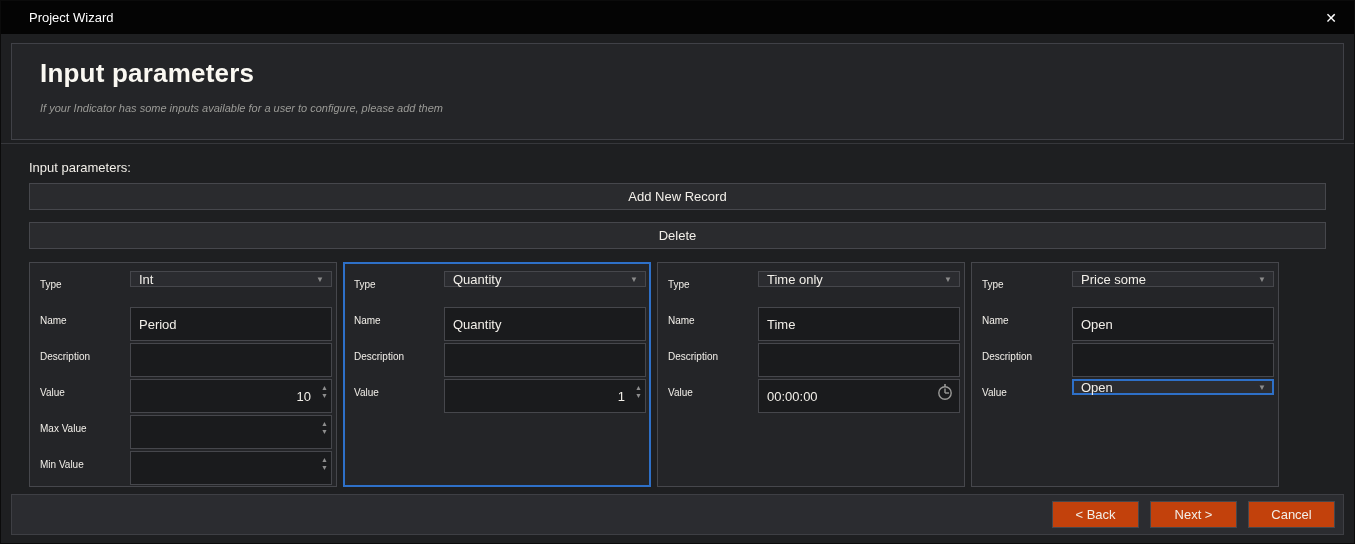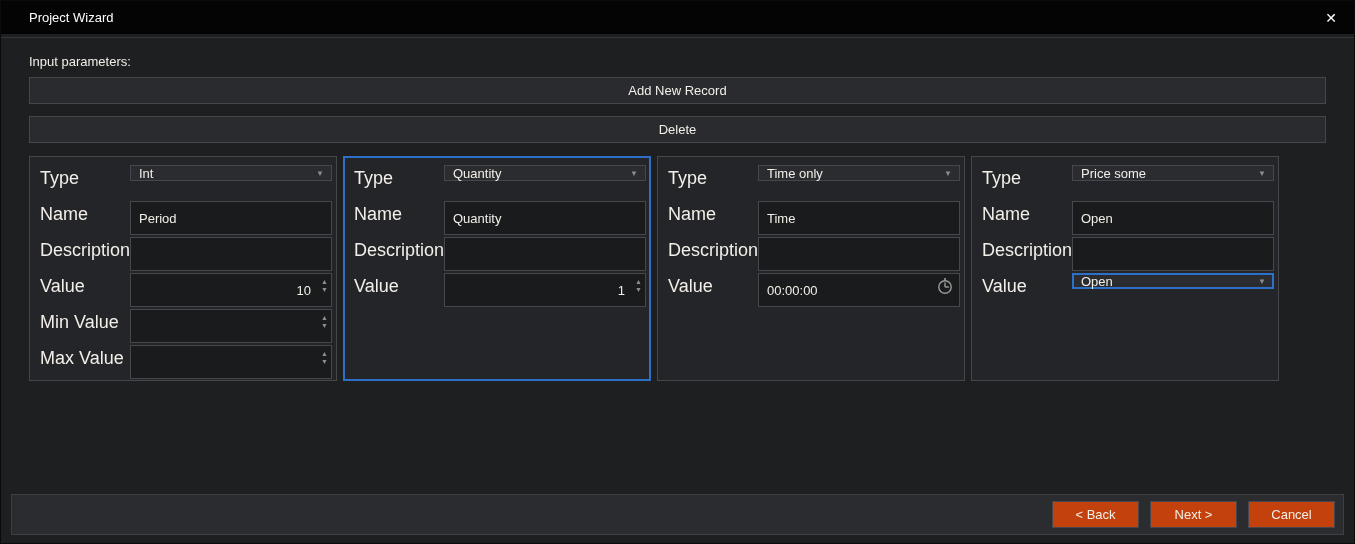"Input parameters" div.header-wrap { html: none -> <div> <div> <h1>Input parameters</h1> <div>If your Indicator has some inputs available for a user to configure, please add them</div> </div> </div> }
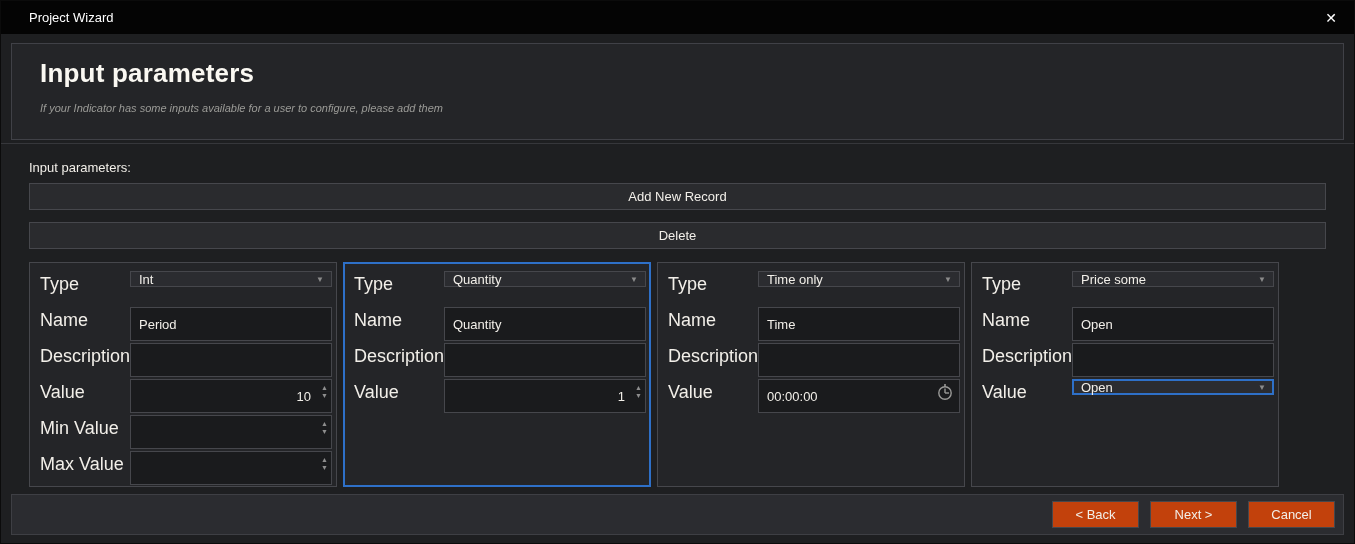"Type" .row .lbl { font-size: 18px -> 10px }
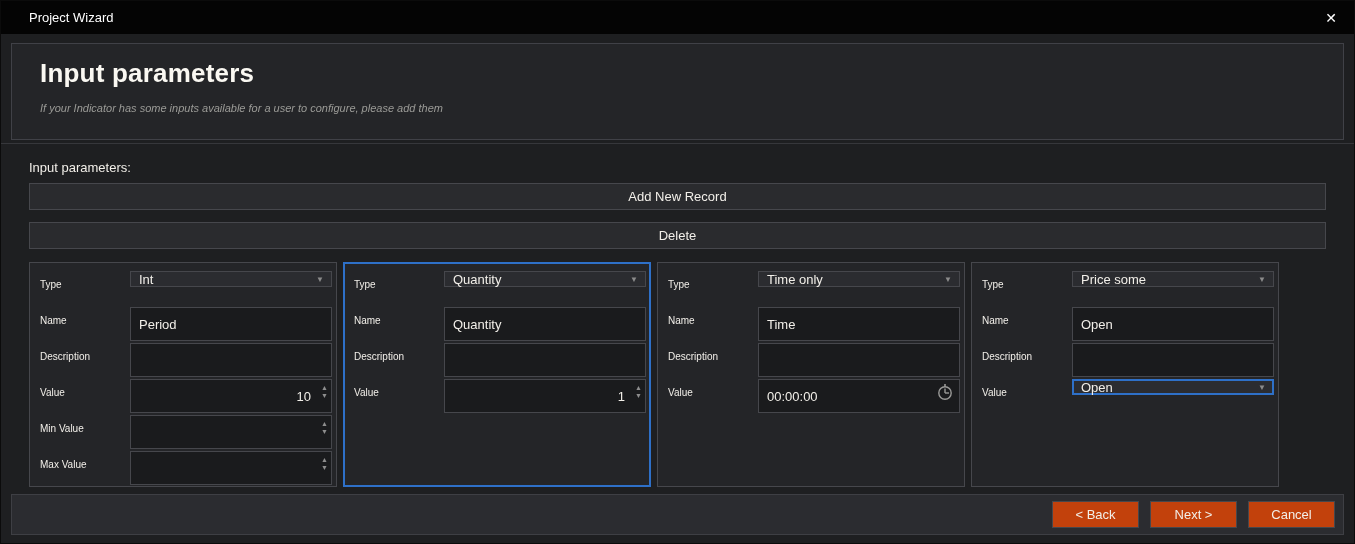"Min Value" div.row { order: before "Max Value" -> after "Max Value" }
